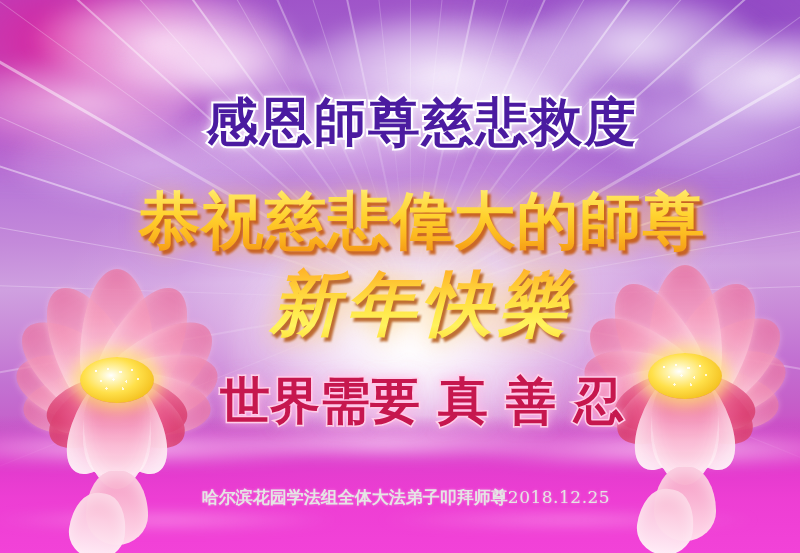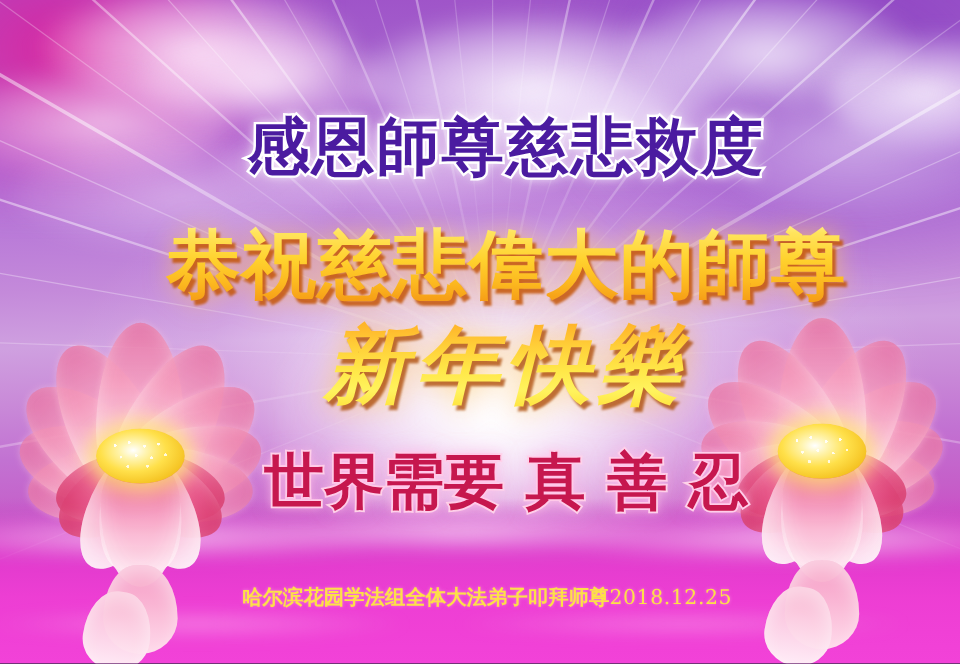"哈尔滨花园学法组全体大法弟子叩拜师尊2018.12.25" .signature { color: #fde047 -> #e5e5e5 }
